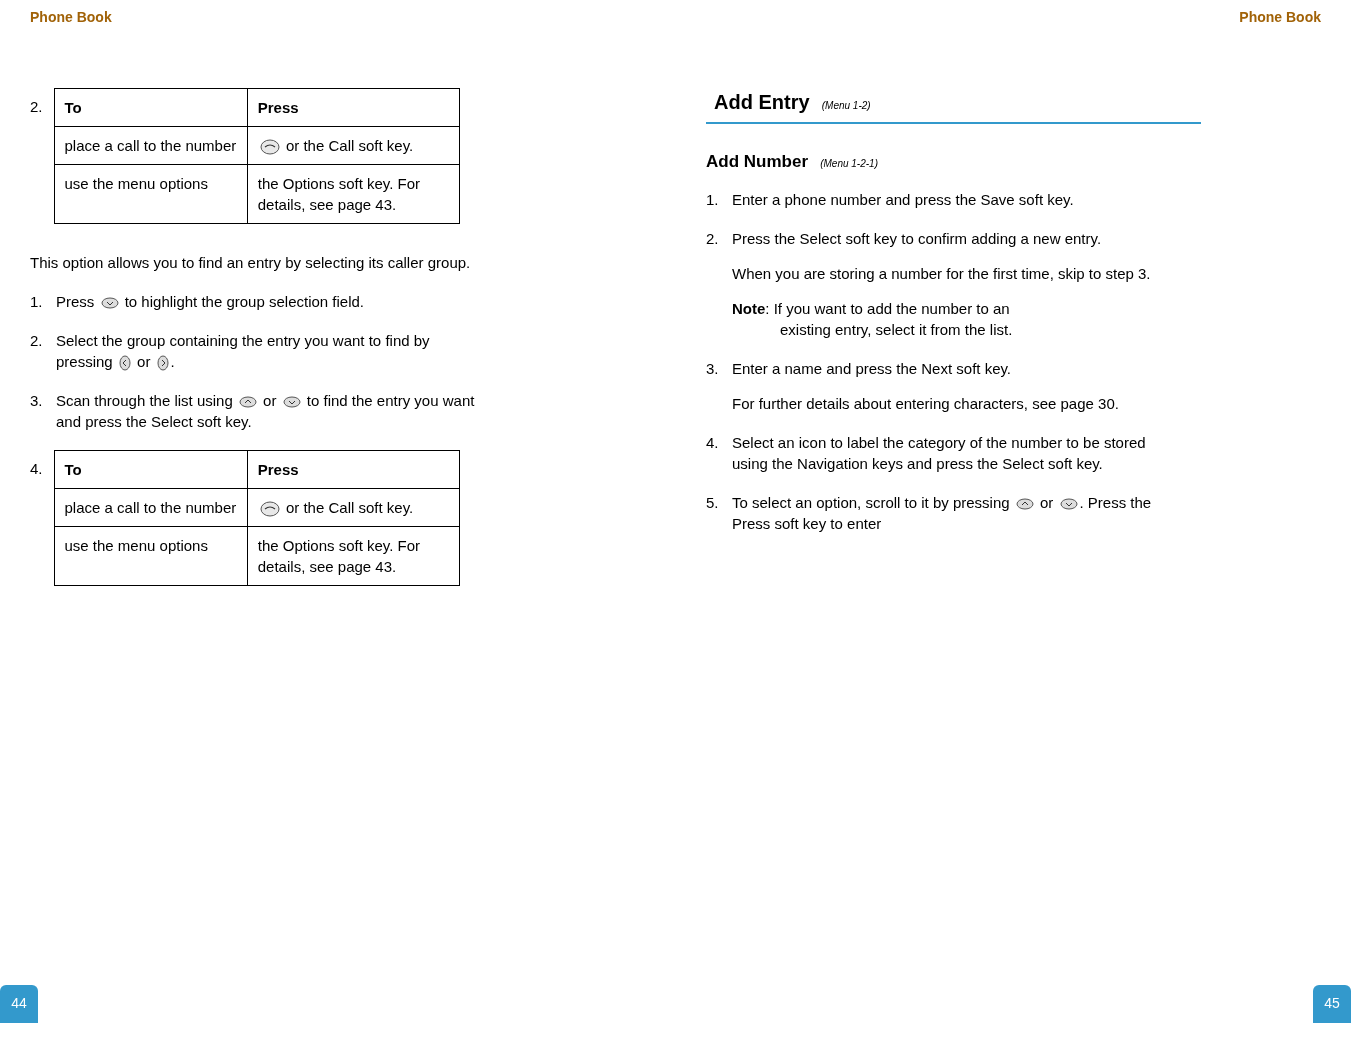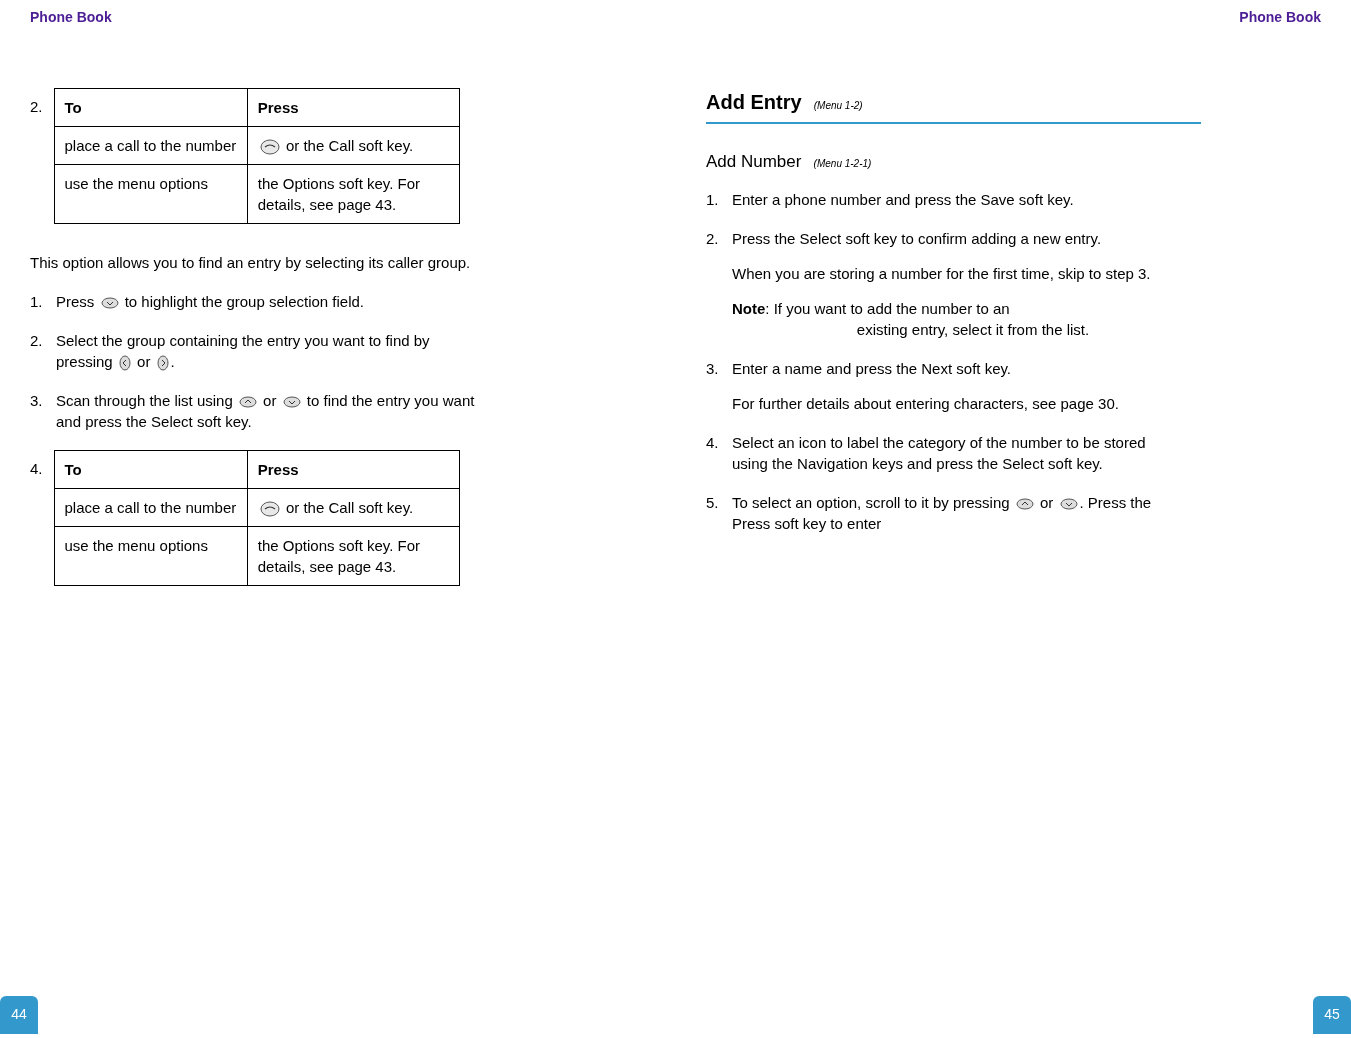"Phone Book" .header { color: #4c1d95 -> #a16207 }
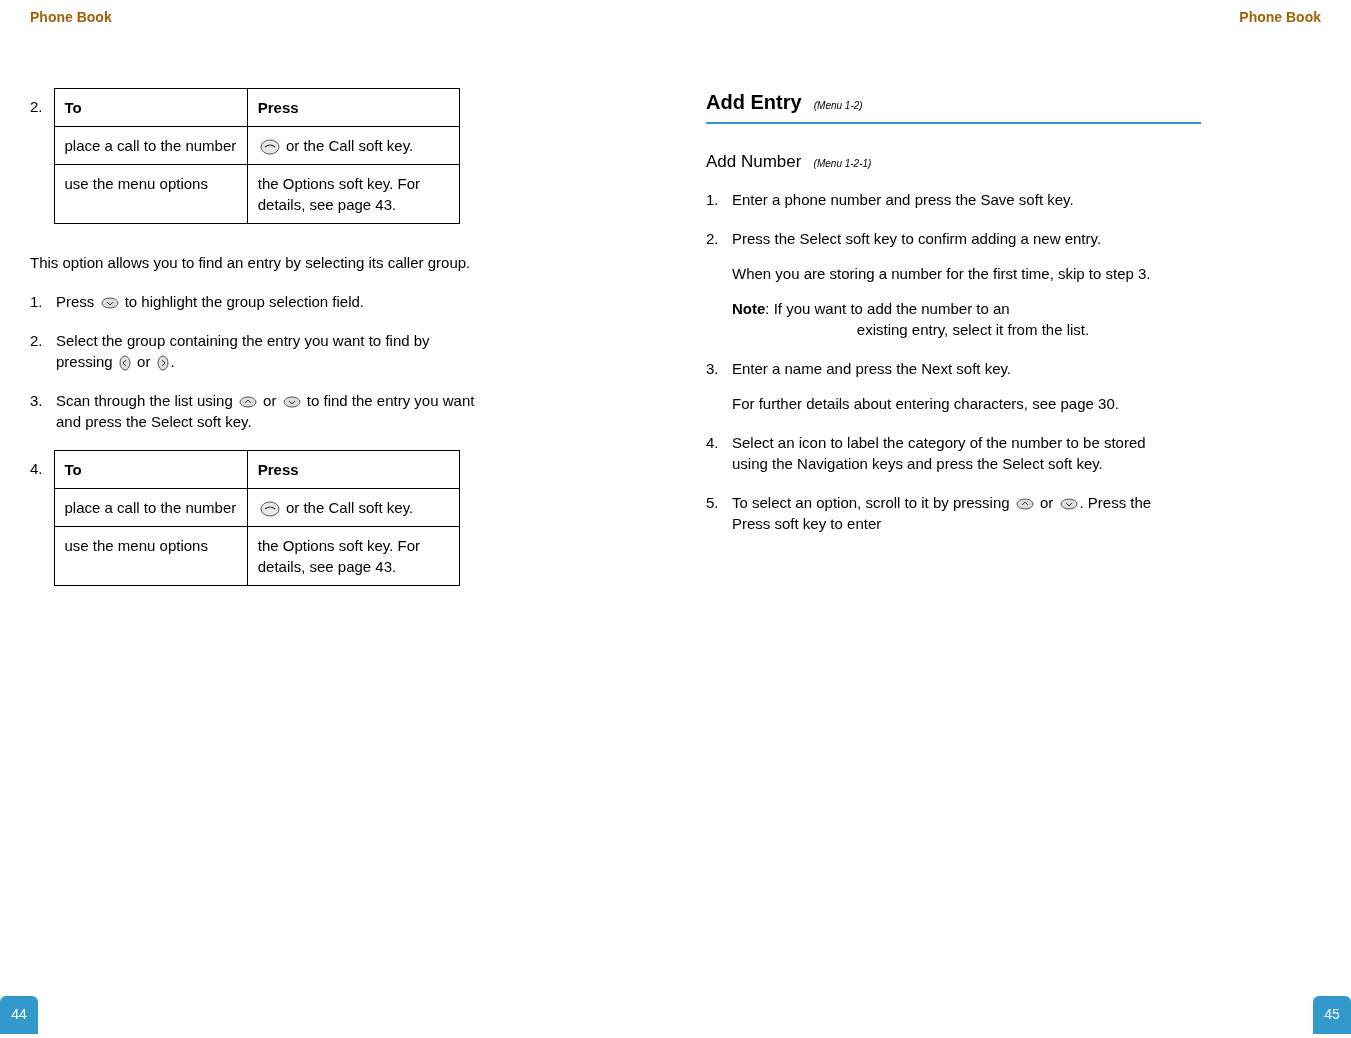"Add Entry" h1.main-section { margin-left: none -> 8px }
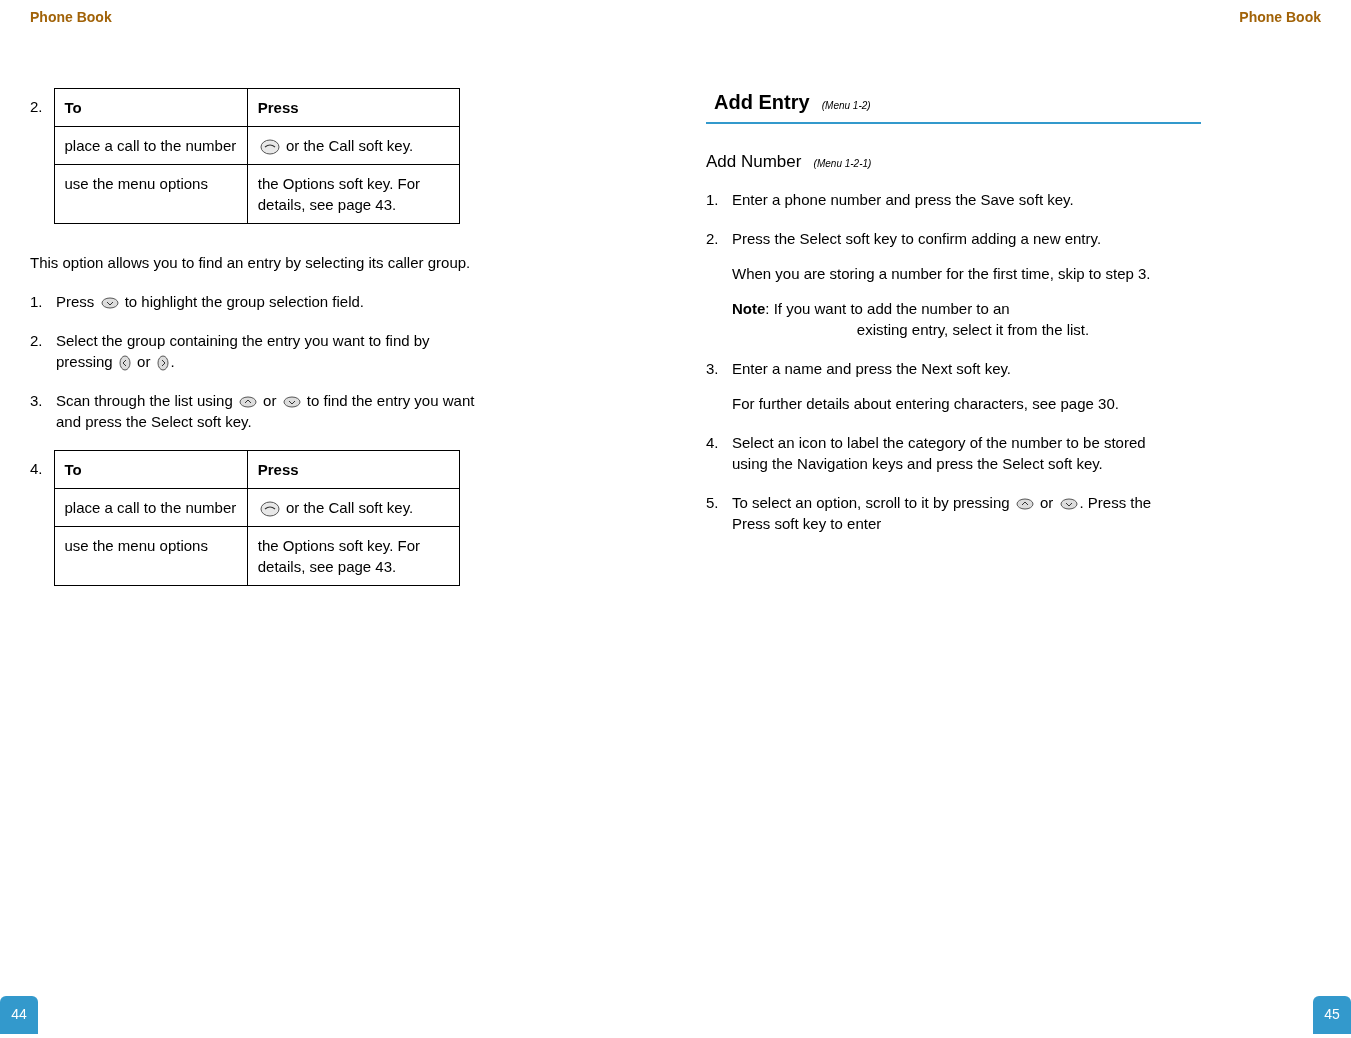"Add Number" span { font-weight: normal -> bold }
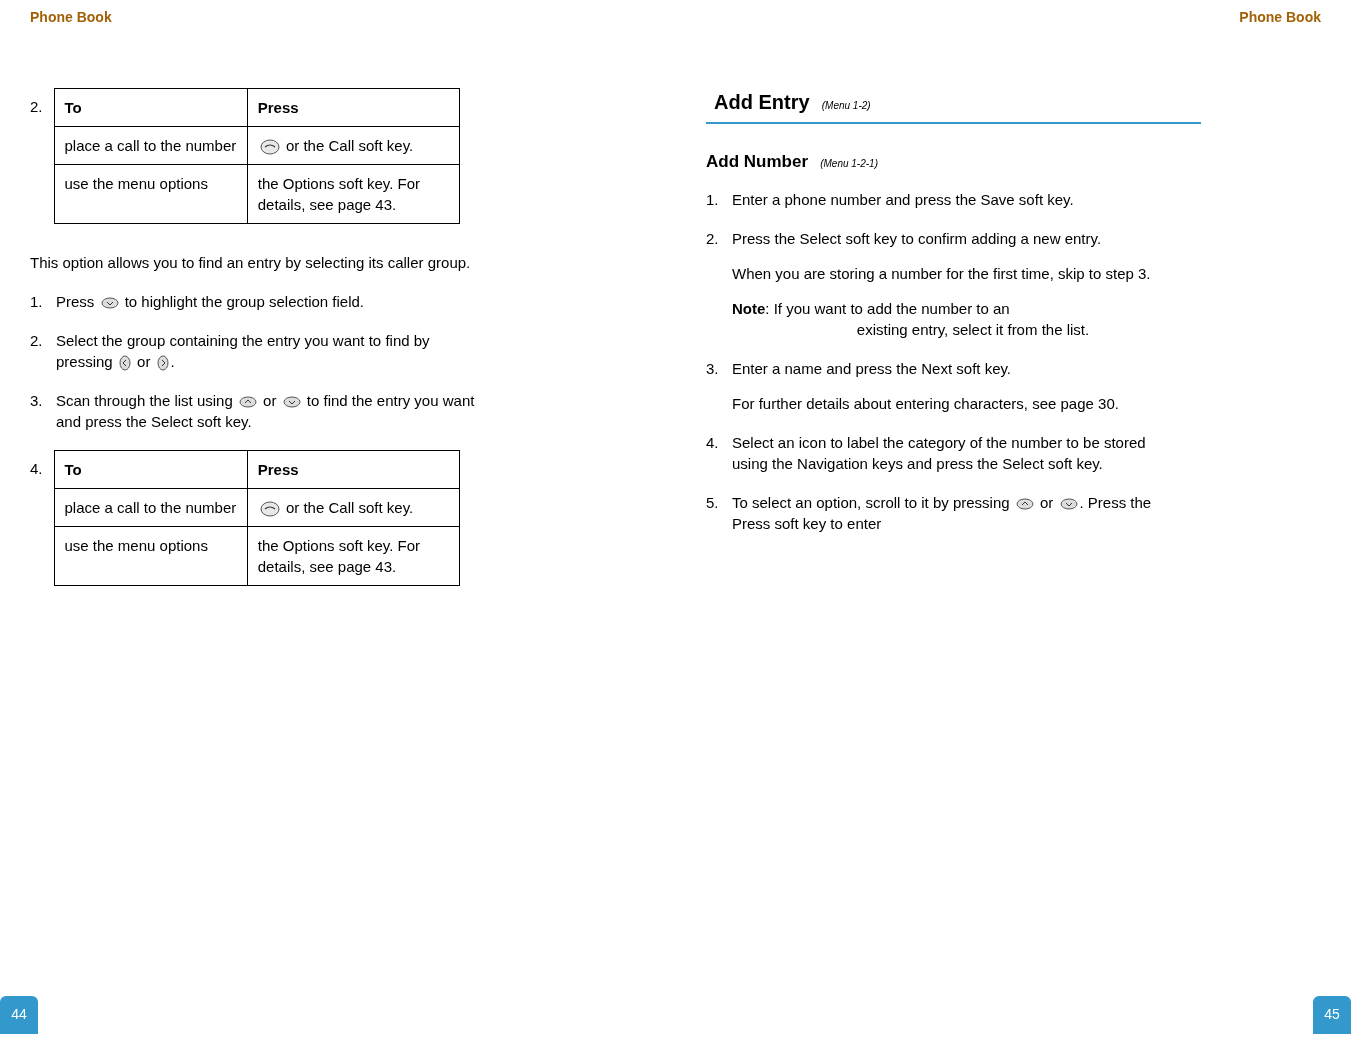"existing entry, select it from" .note-indent { text-align: center -> none }
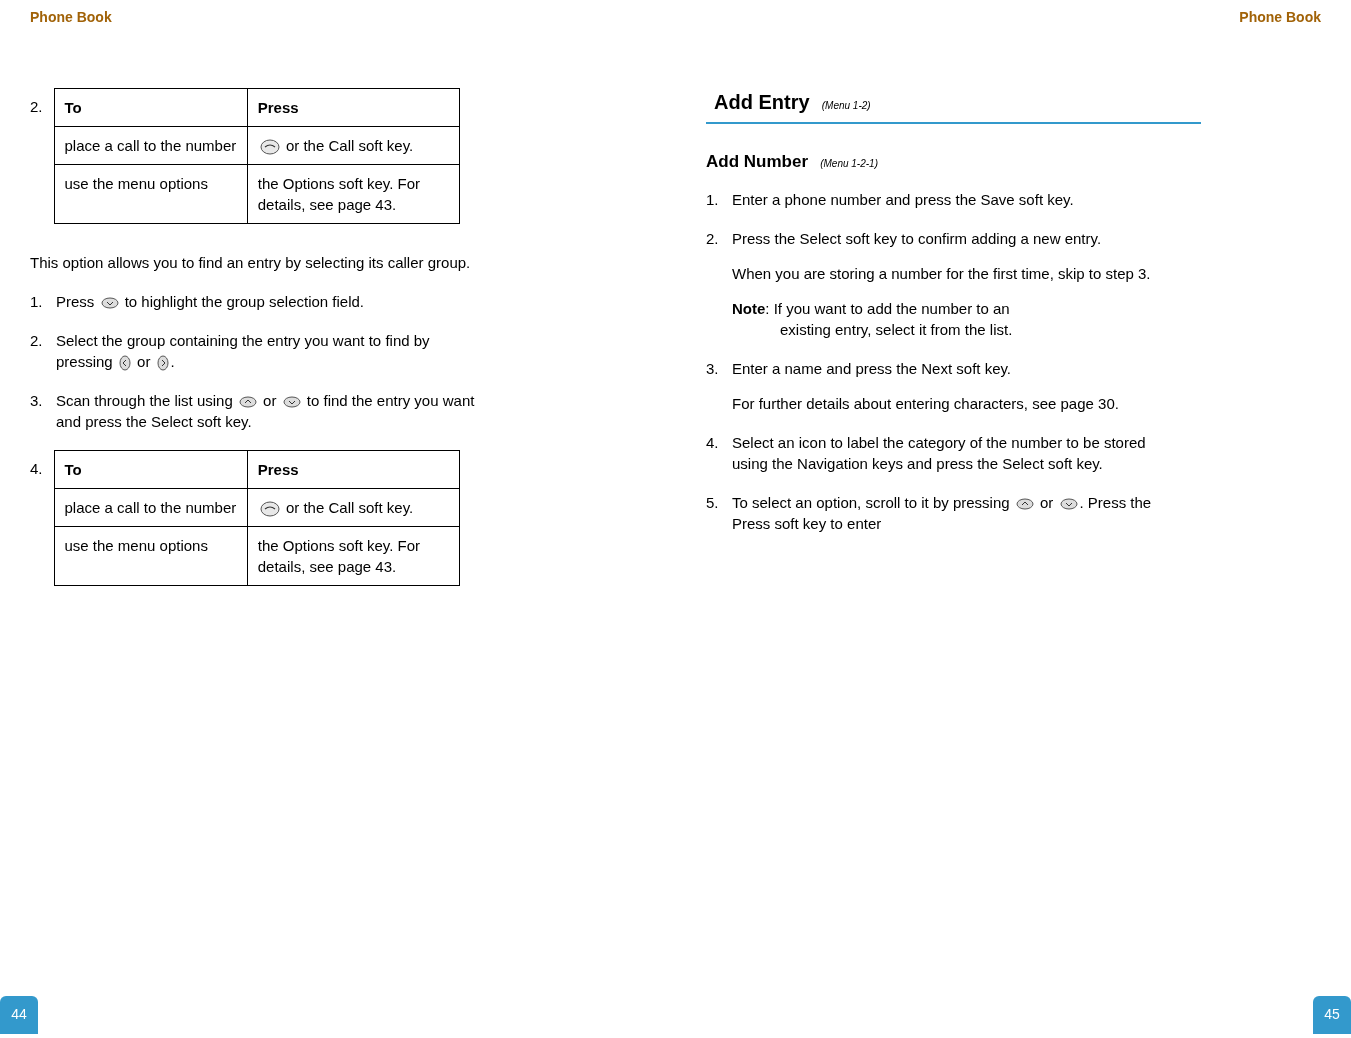"44" .page-number { bottom: 4px -> 15px }
